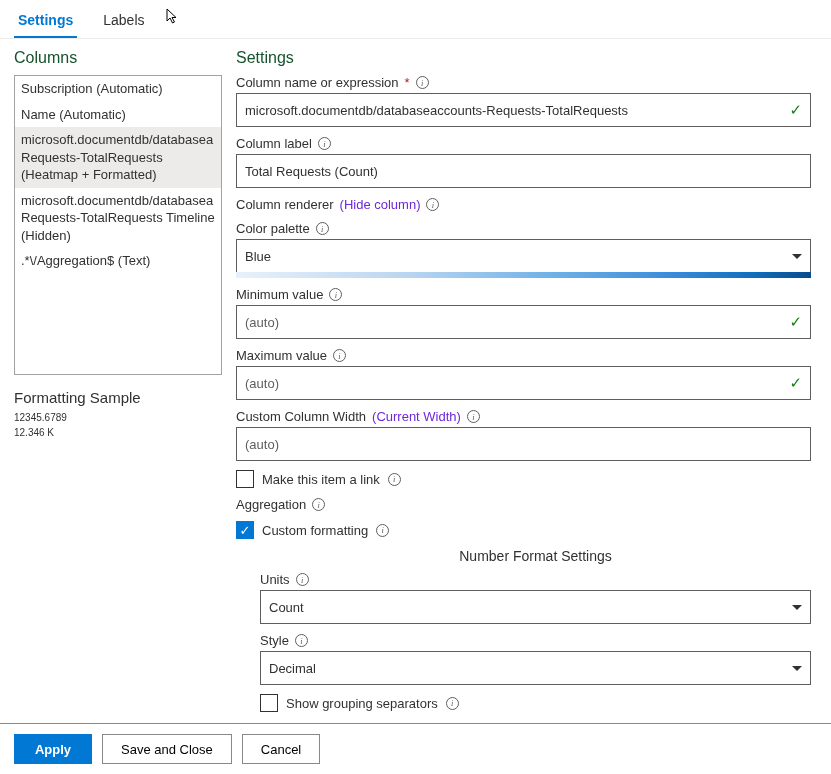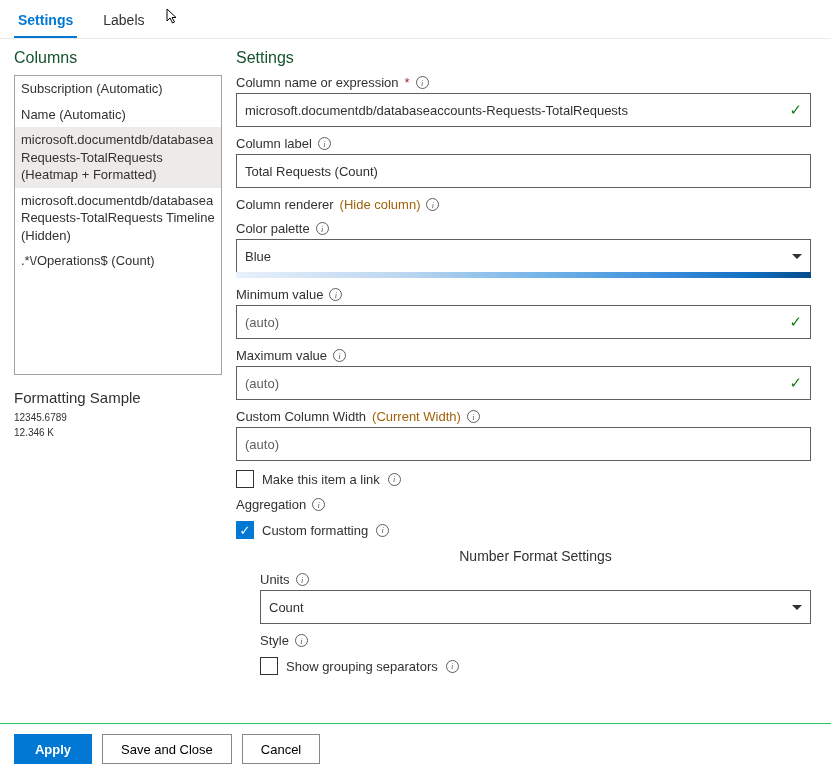"(Hide column)" .link-text { color: #a16207 -> #6d28d9 }
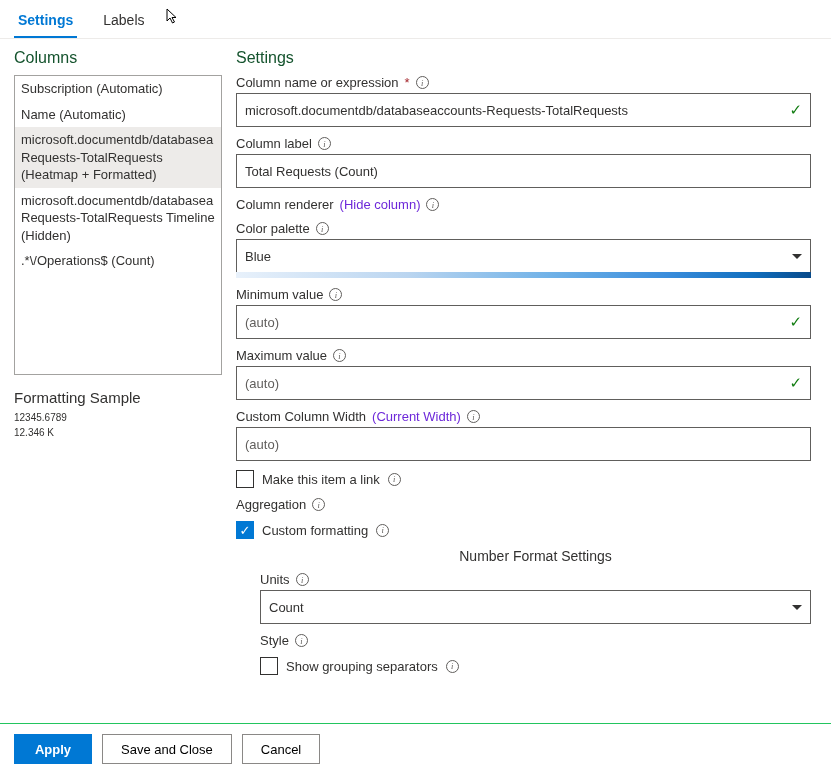".*\/Operations$ (Count)" div.col-item { text: /Operations$ (Count -> /Aggregation$ (Text }
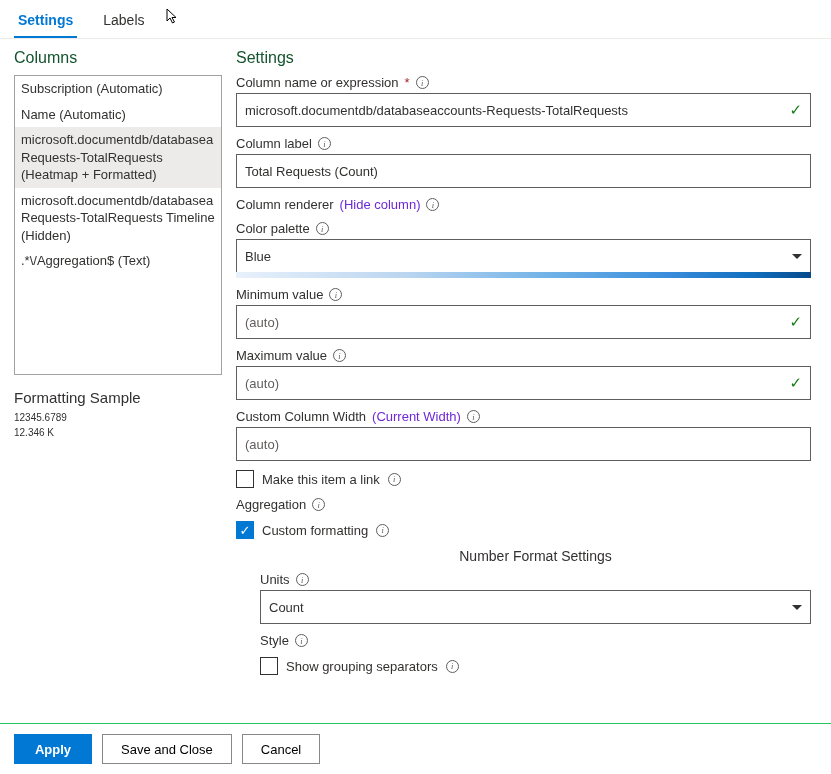"Decimal" div.select-input { html: none -> <div> <span>Decimal</span> <span></span> </div> }
